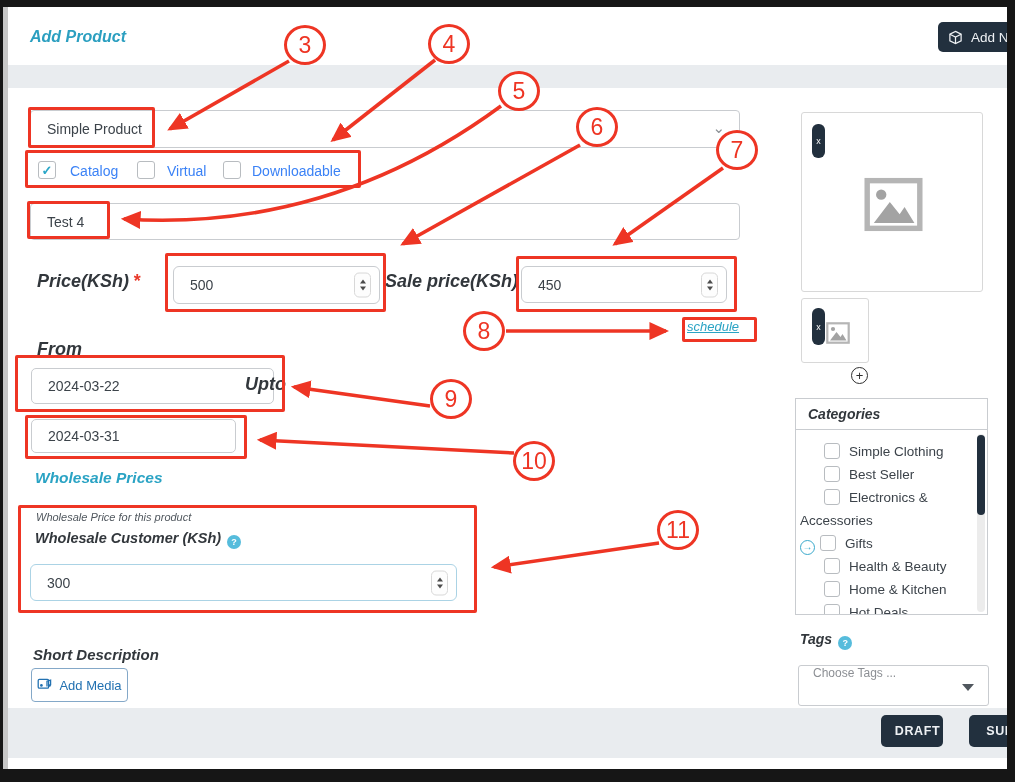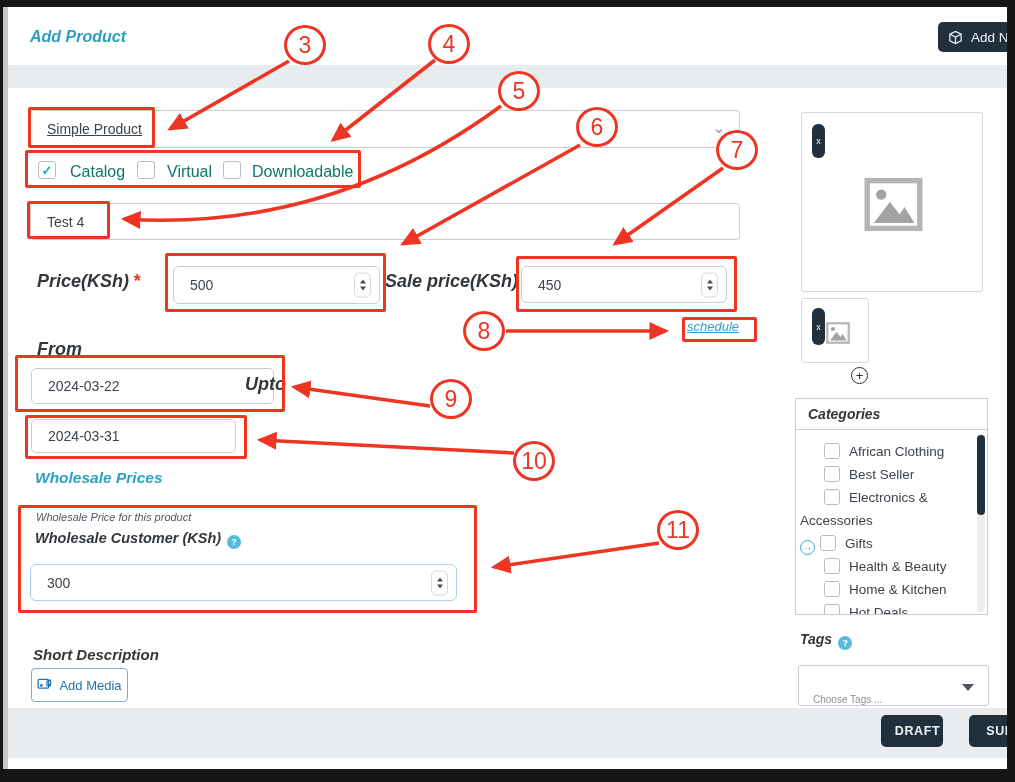"Simple Product" .select-box { text-decoration: underline -> none }
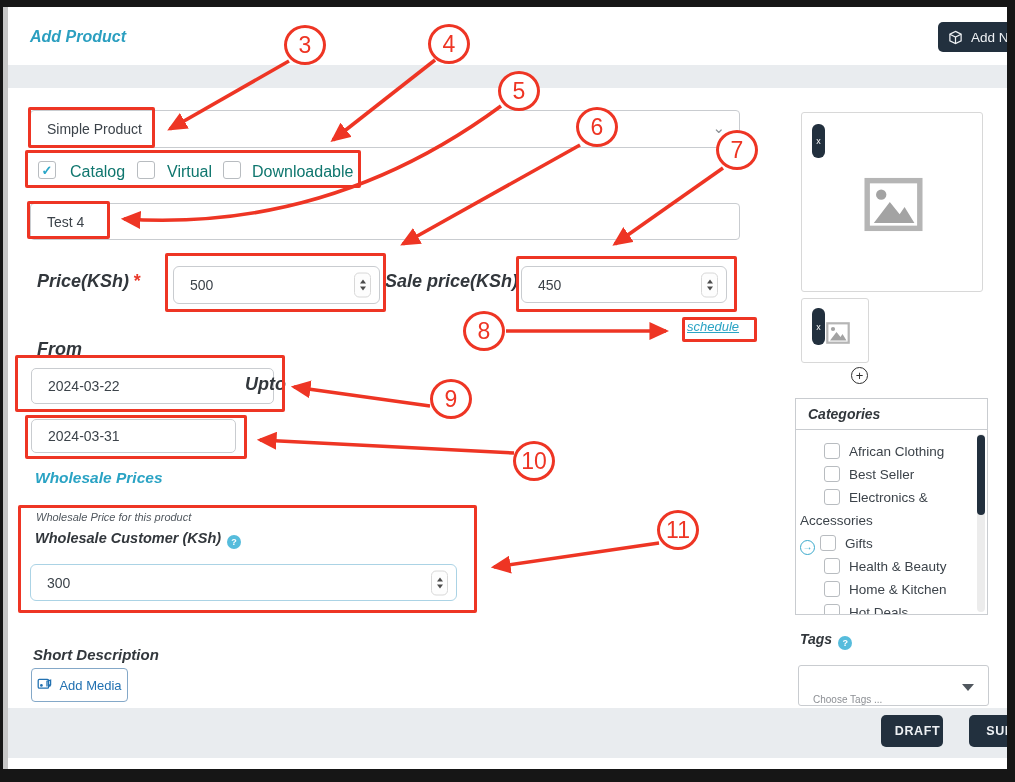"Catalog" .cb-label { color: #0f766e -> #3b82f6; font-size: 16px -> 14px }
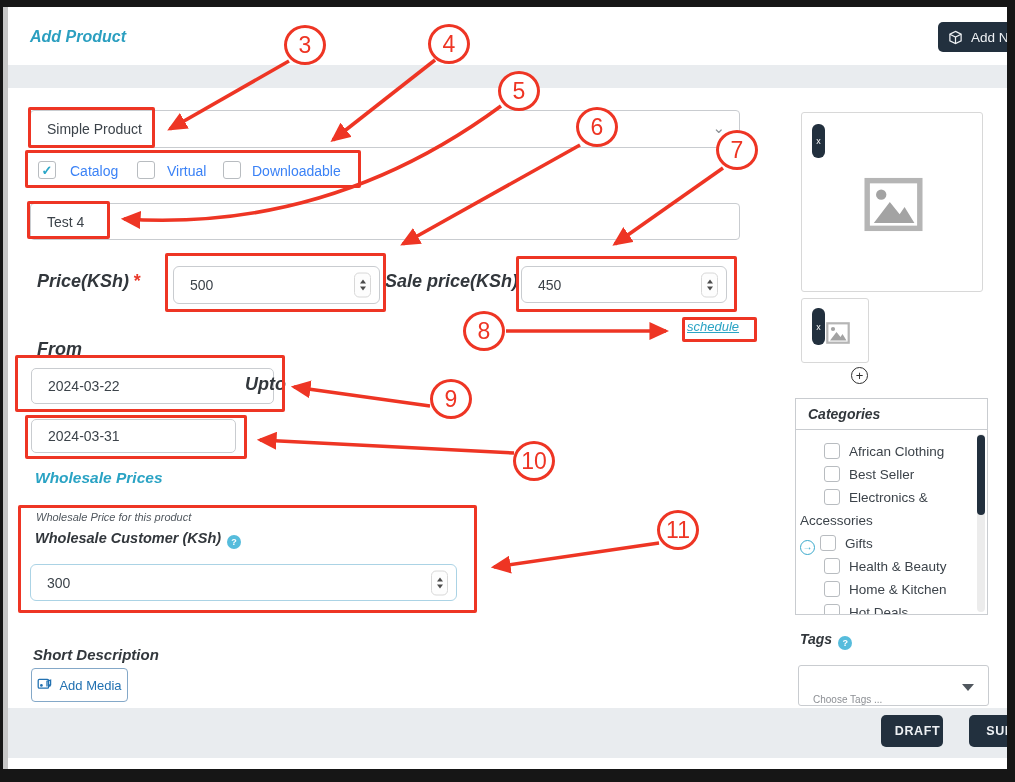"African Clothing" span { text: African -> Simple }
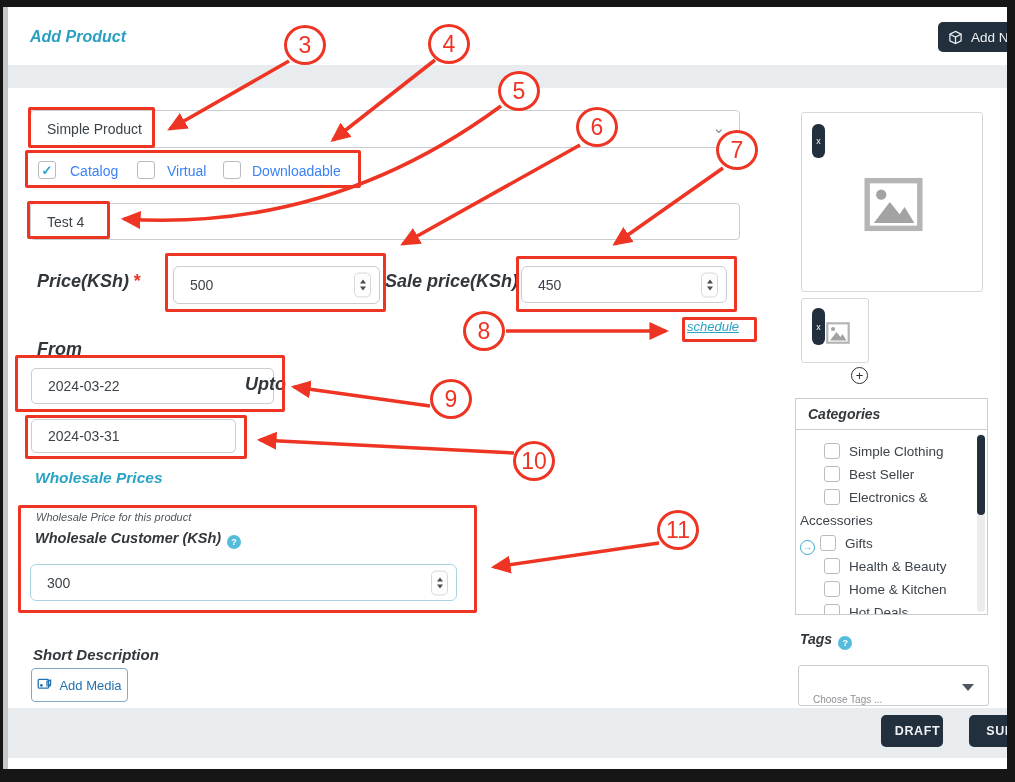"Choose Tags ..." .tags-select { align-items: flex-end -> flex-start; font-size: 10px -> 12px }
